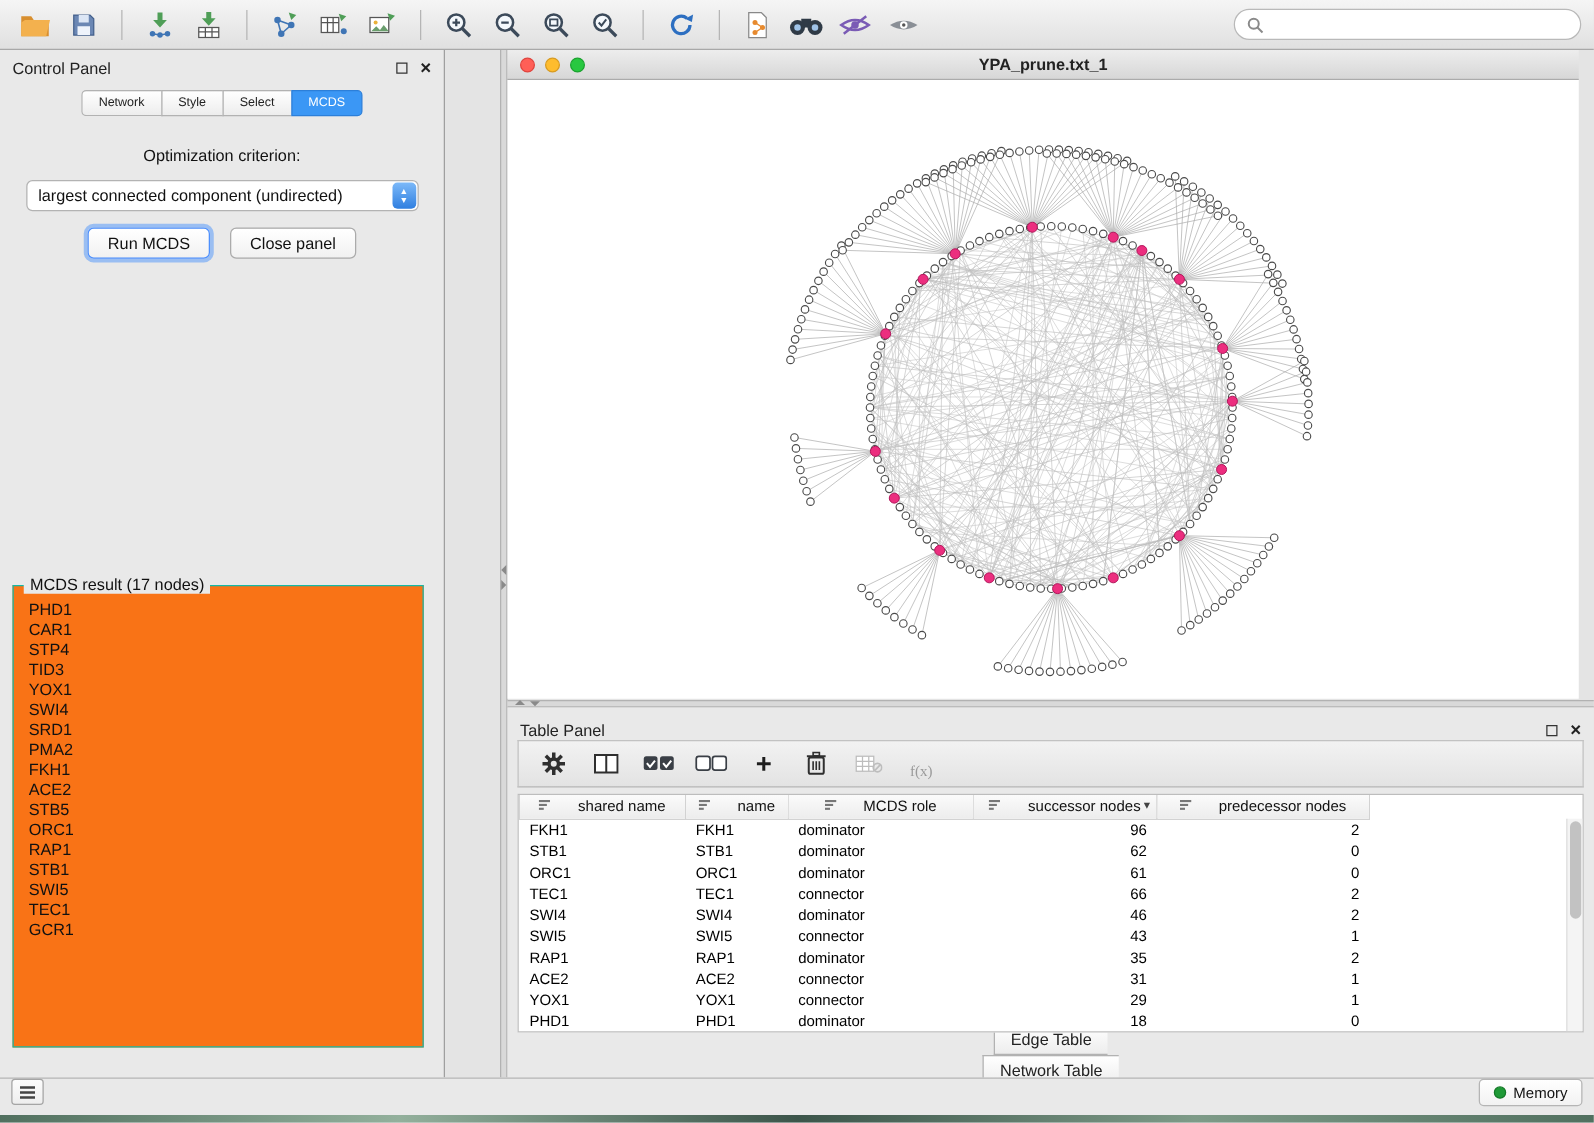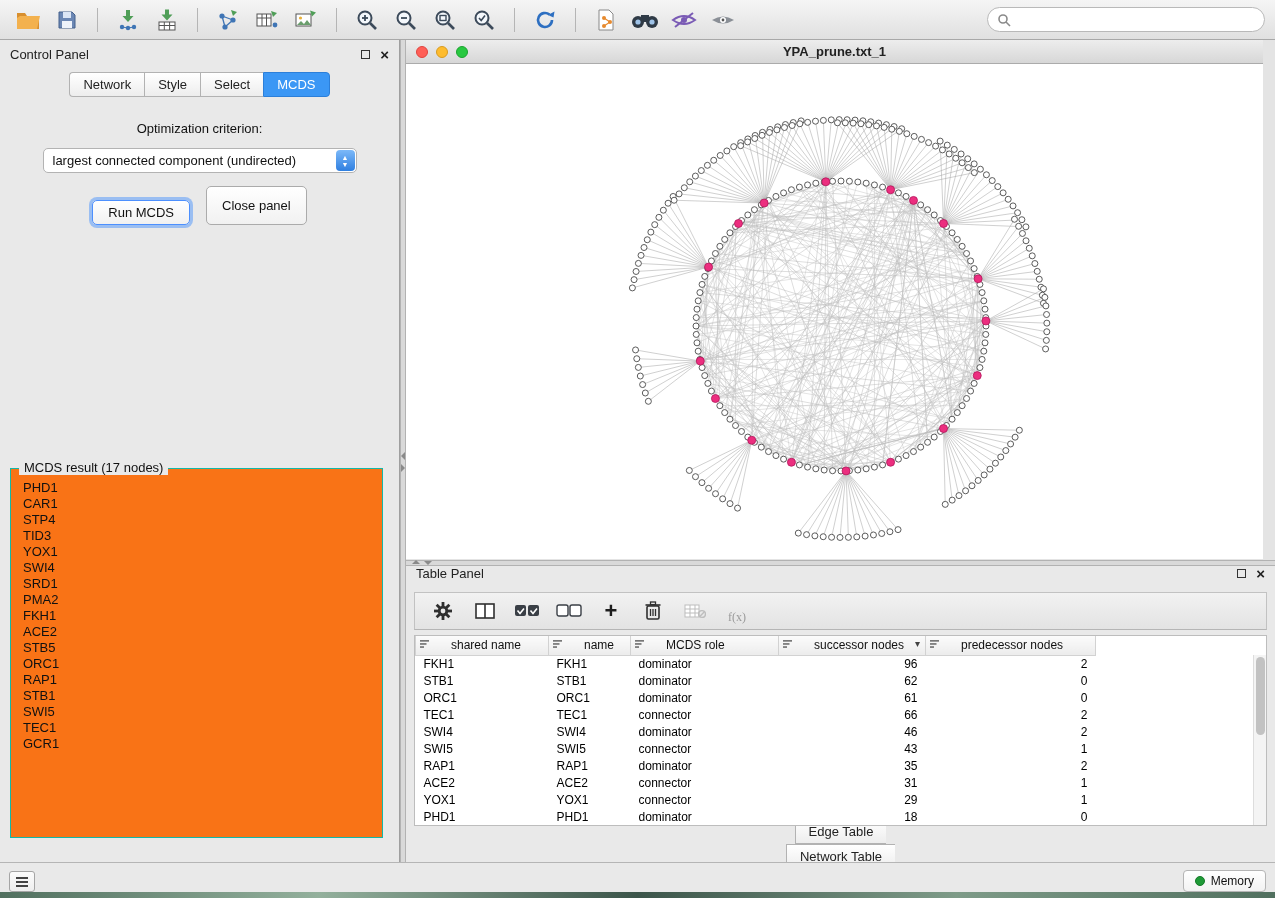"Control Panel" .control-panel { width: 400px -> 356px }
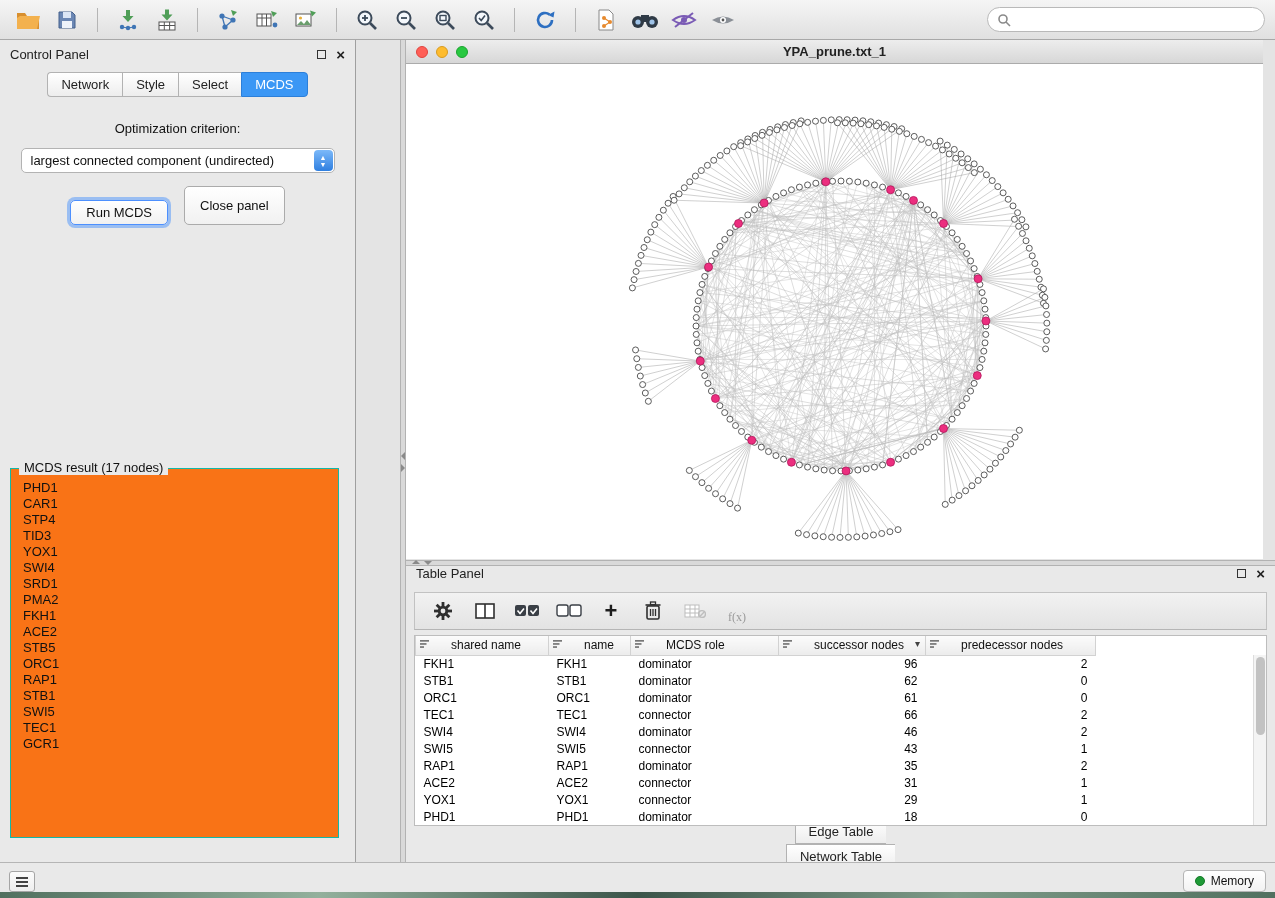"Network" .cp-tab { font-size: 13px -> 10px }
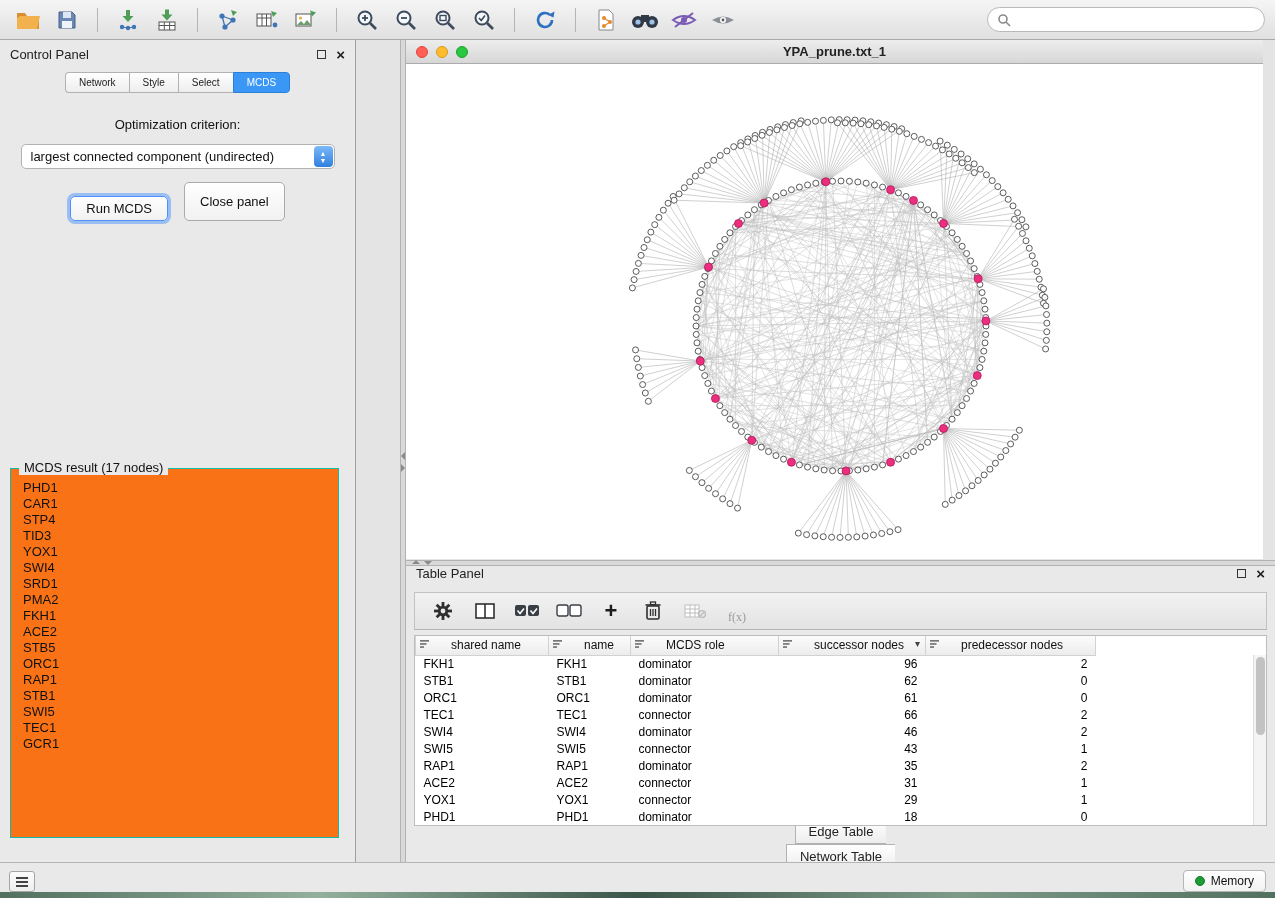"Run MCDS" .btn.focused { margin-top: 14px -> none }
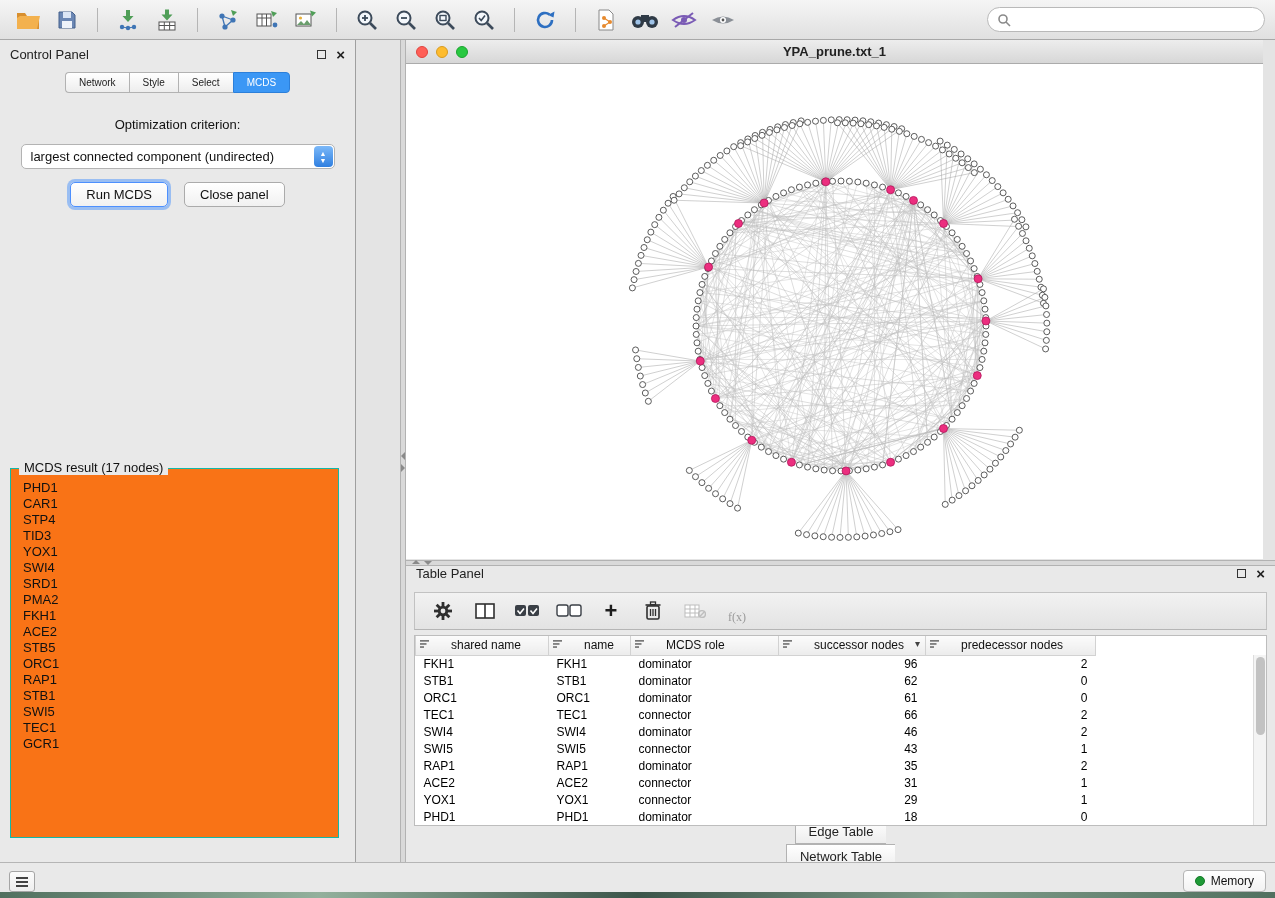"Table Panel" .tp-header { align-items: flex-start -> flex-end }
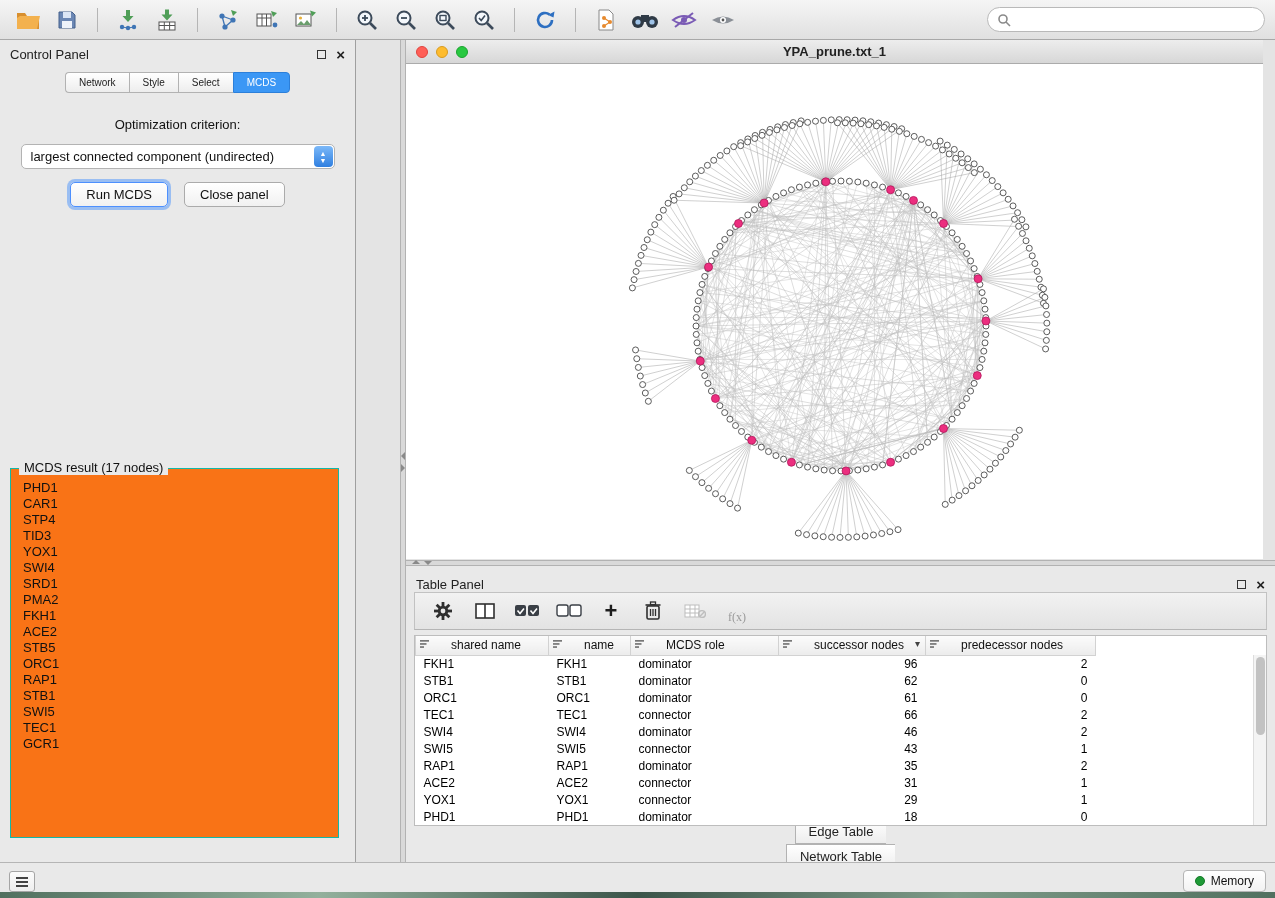"shared name" .th-inner { justify-content: flex-start -> center }
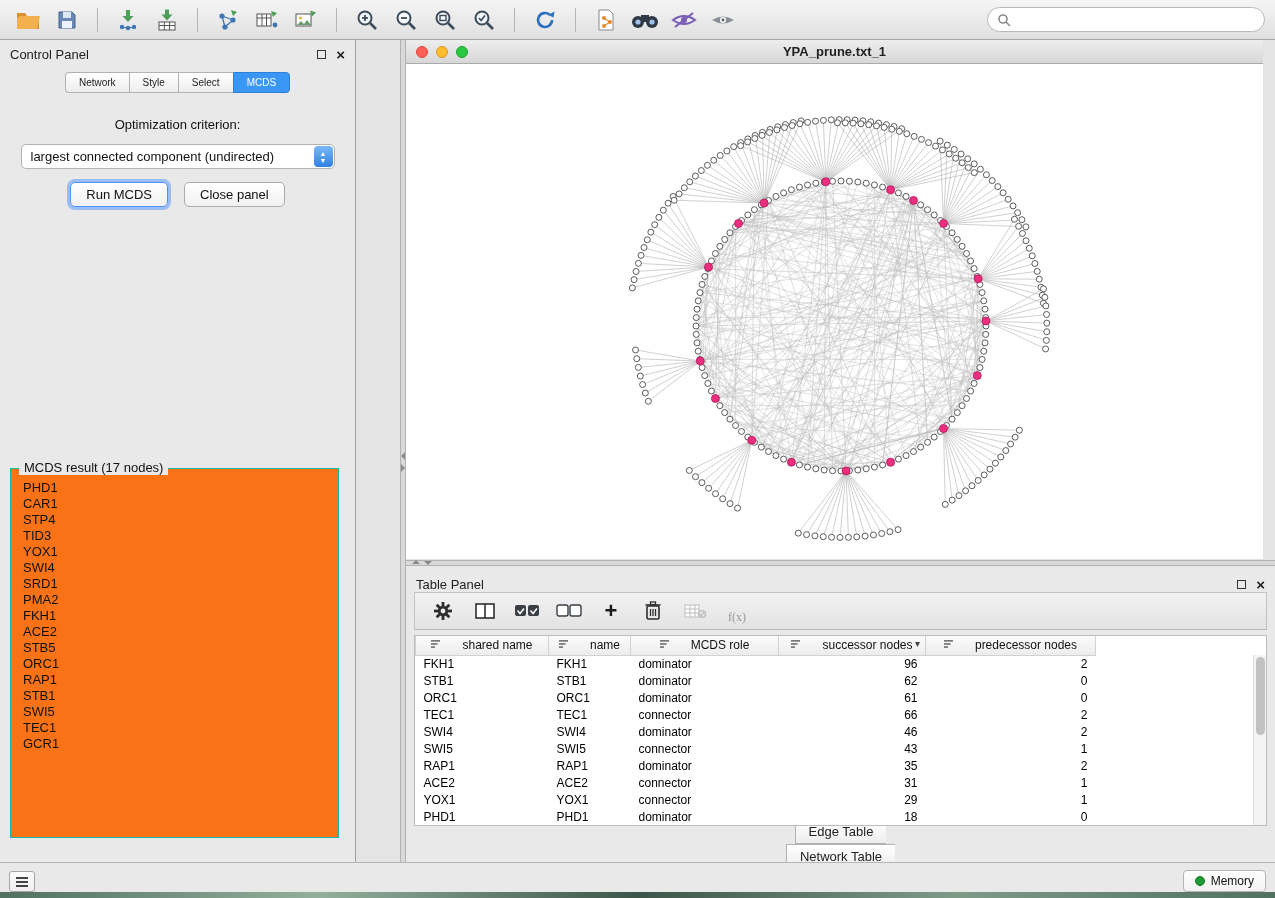"Memory" .status-bar { align-items: flex-end -> flex-start }
